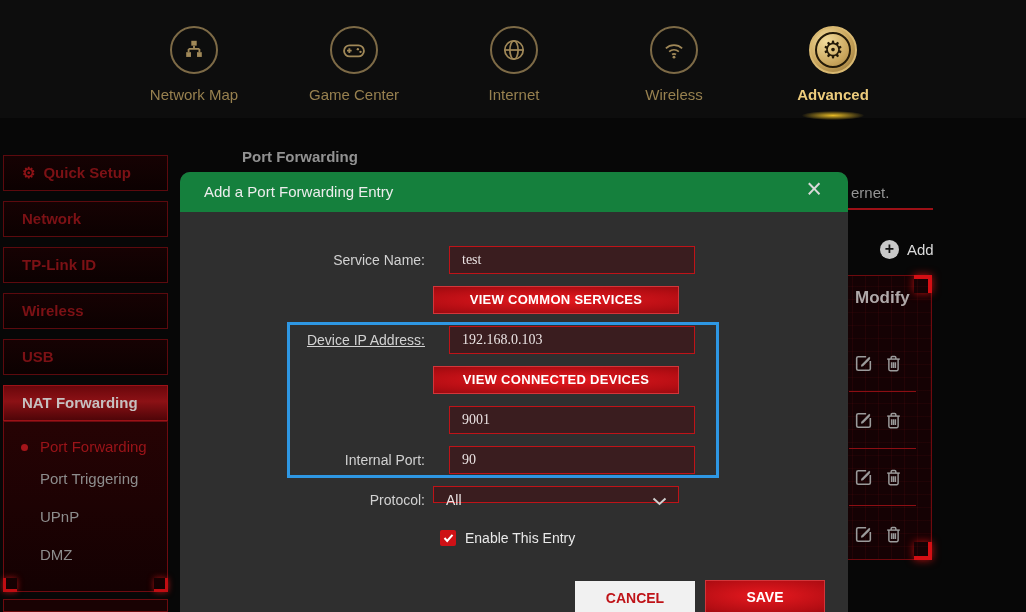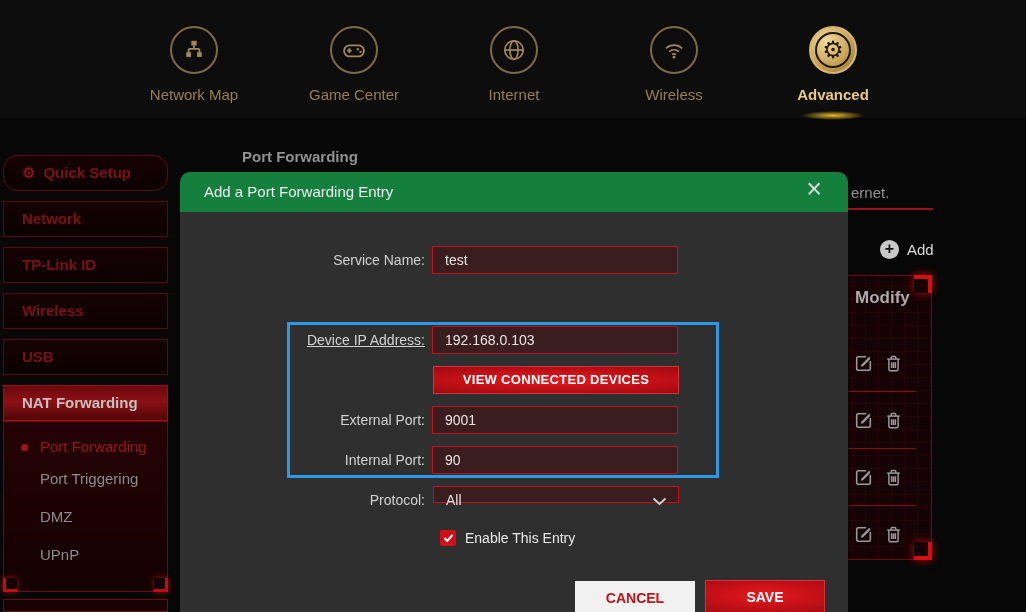"⚙ Quick Setup" div.sb-item { border-radius: 14px -> none }
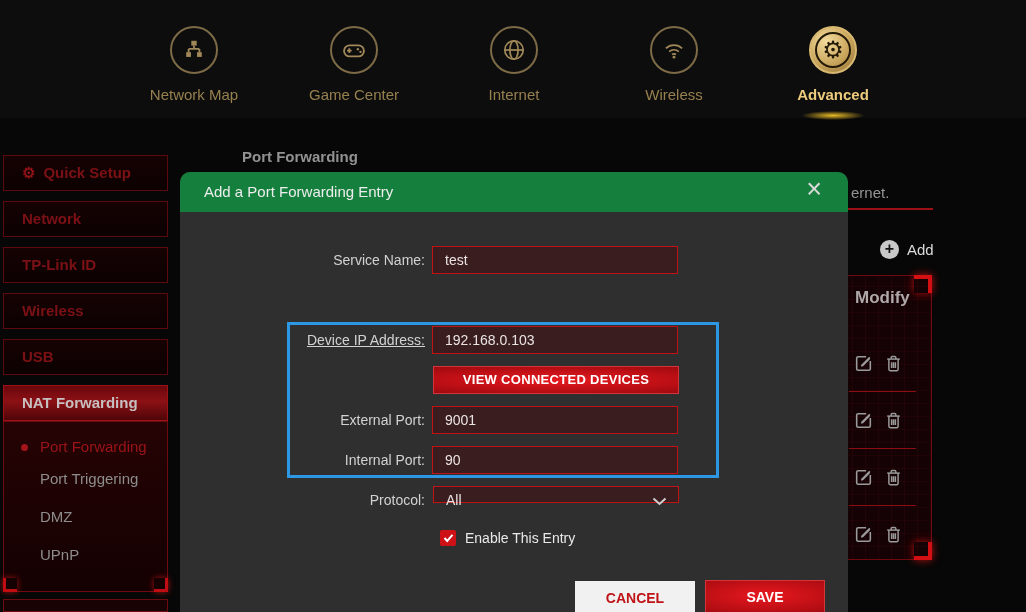"test" .f-input { font-family: Liberation Sans, sans-serif -> Liberation Serif, serif; left: 252px -> 269px }
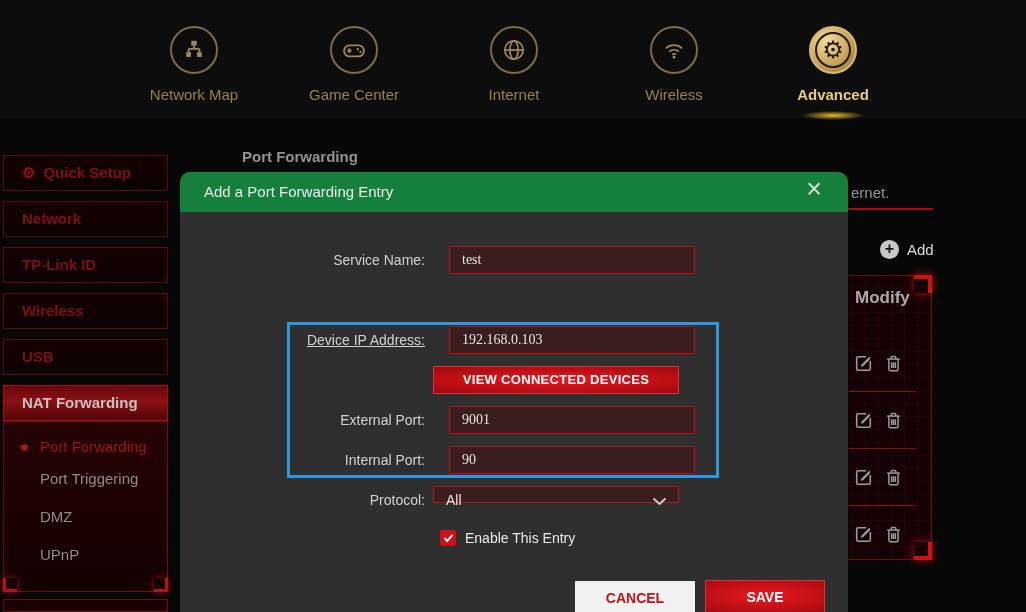"VIEW COMMON SERVICES" div.red-btn { html: none -> <div>VIEW COMMON SERVICES</div> }
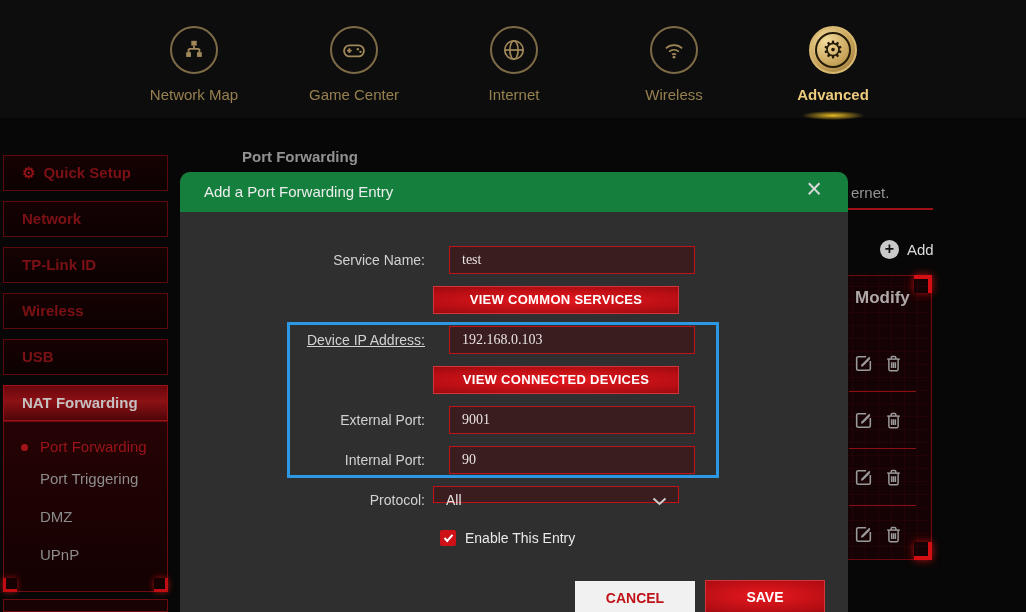"External Port:" div.f-label { html: <div>External Port:</div> -> none }
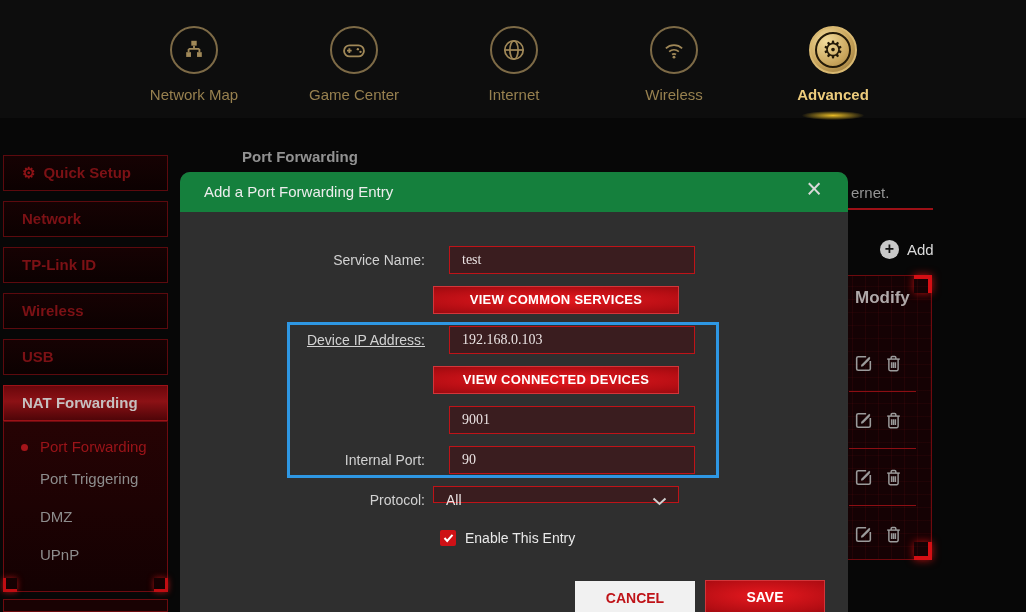"DMZ" div.submenu-item { order: before "UPnP" -> after "UPnP" }
